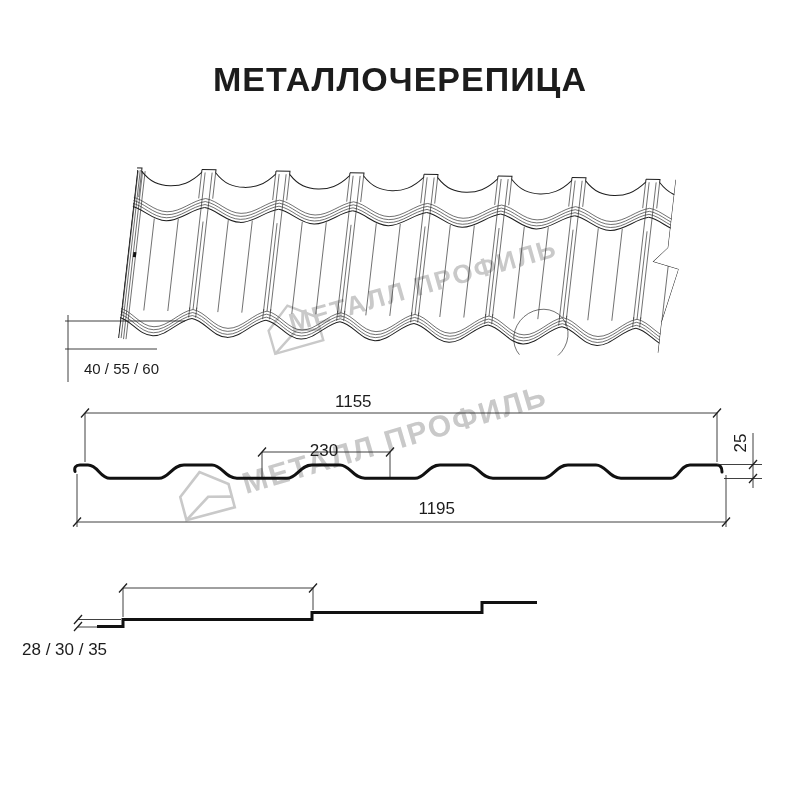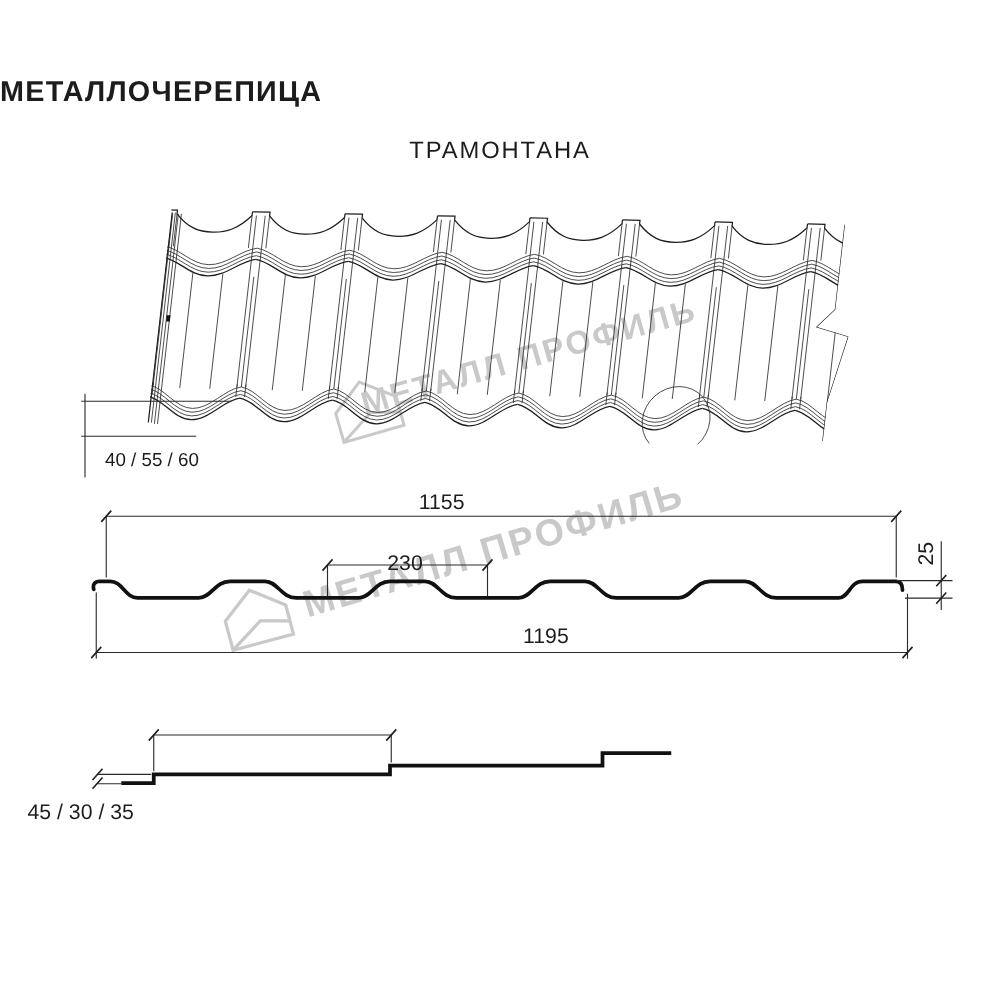"МЕТАЛЛОЧЕРЕПИЦА" .title { font-size: 23px -> 34px; text-align: left -> center }
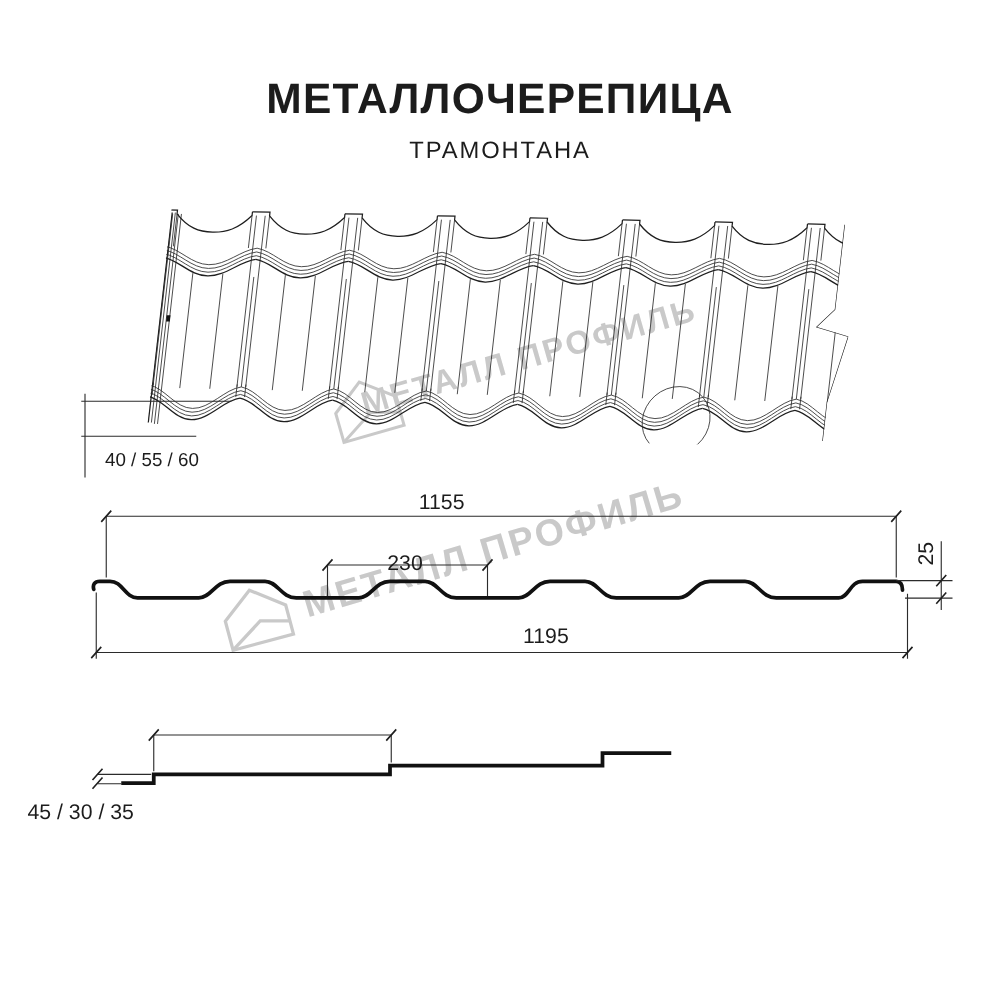"ТРАМОНТАНА" div.lbl { html: <div>ТРАМОНТАНА</div> -> none }
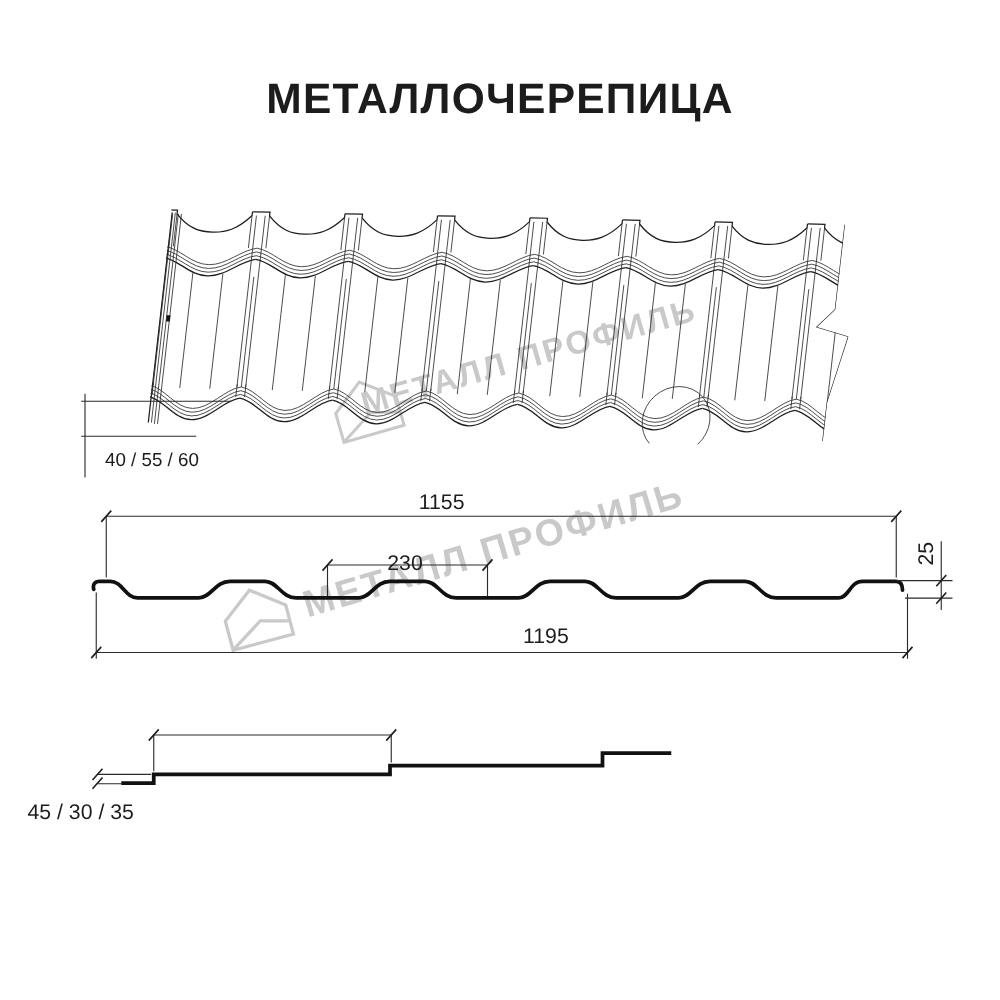"45 / 30 / 35" div.lbl { text: 45 -> 28 }
